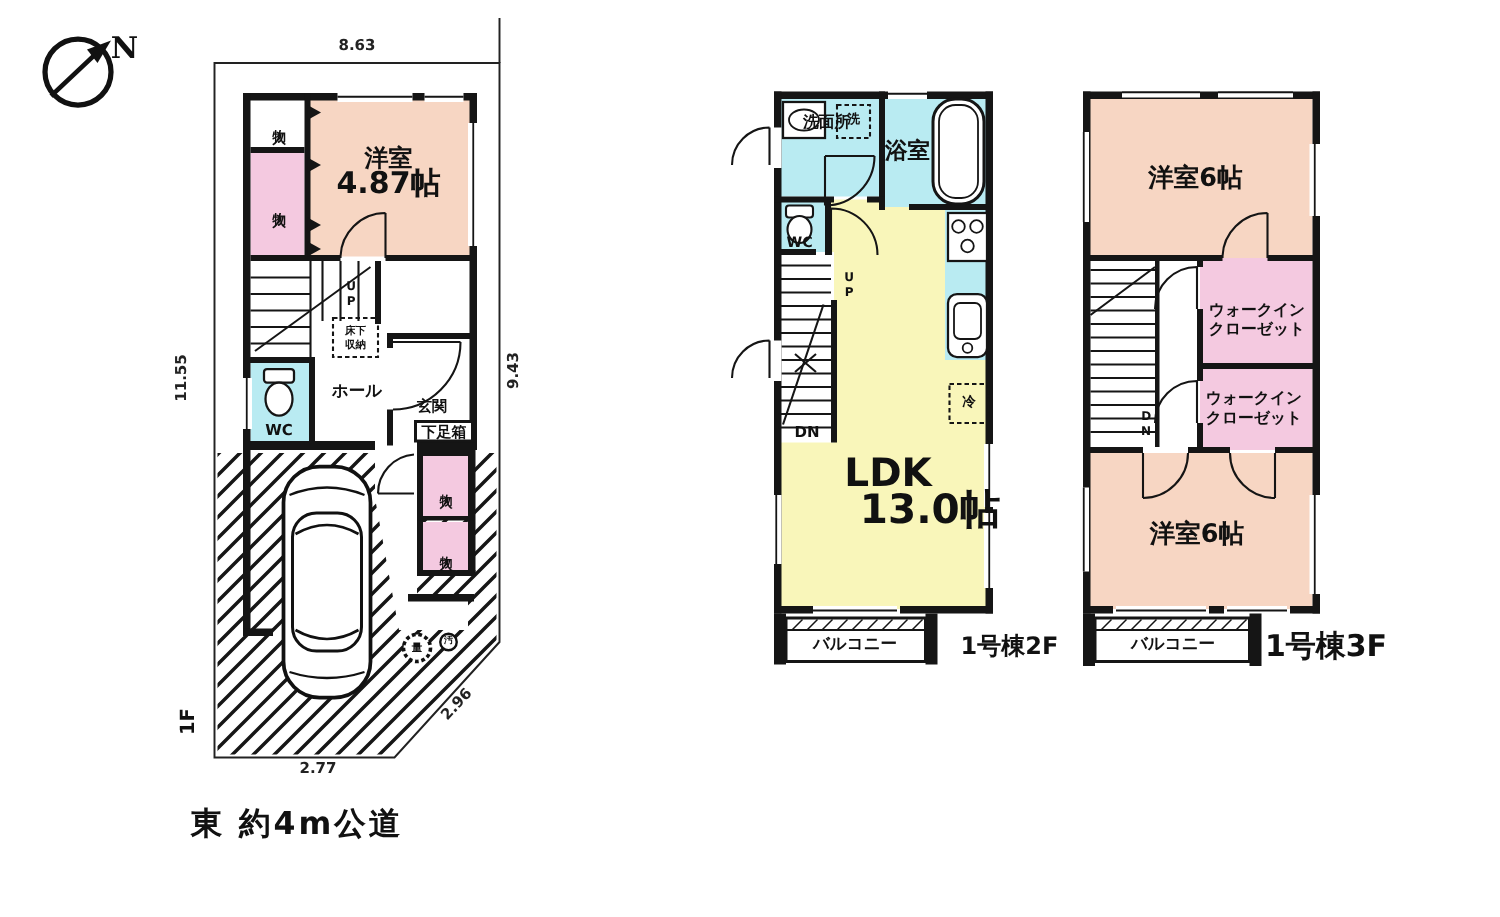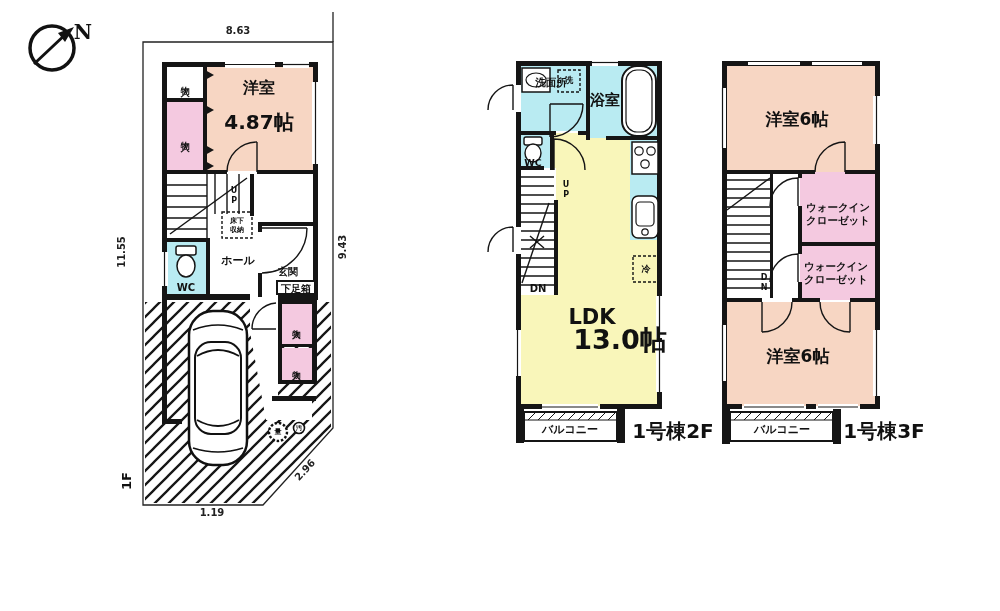"洋室" div.lbl { top: 88px -> 106px }
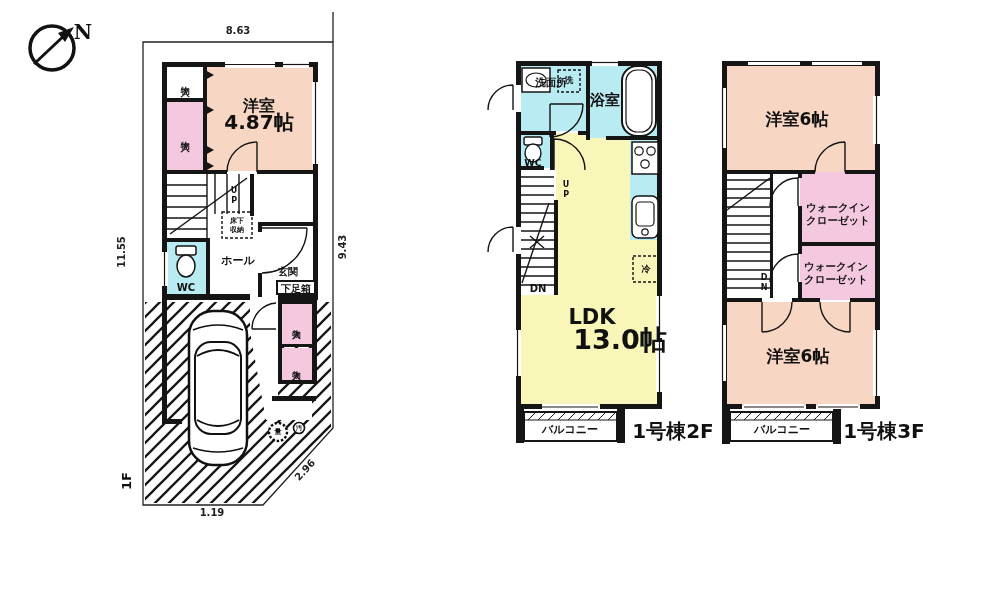"LDK" div.lbl { font-size: 21px -> 26px }
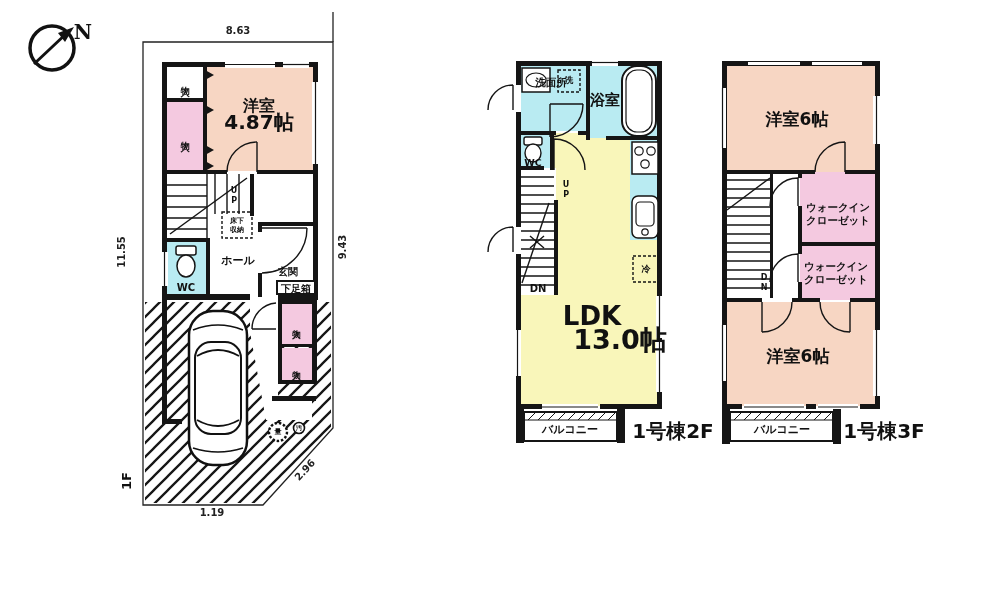"1号棟2F" div.lbl { font-size: 20px -> 16px }
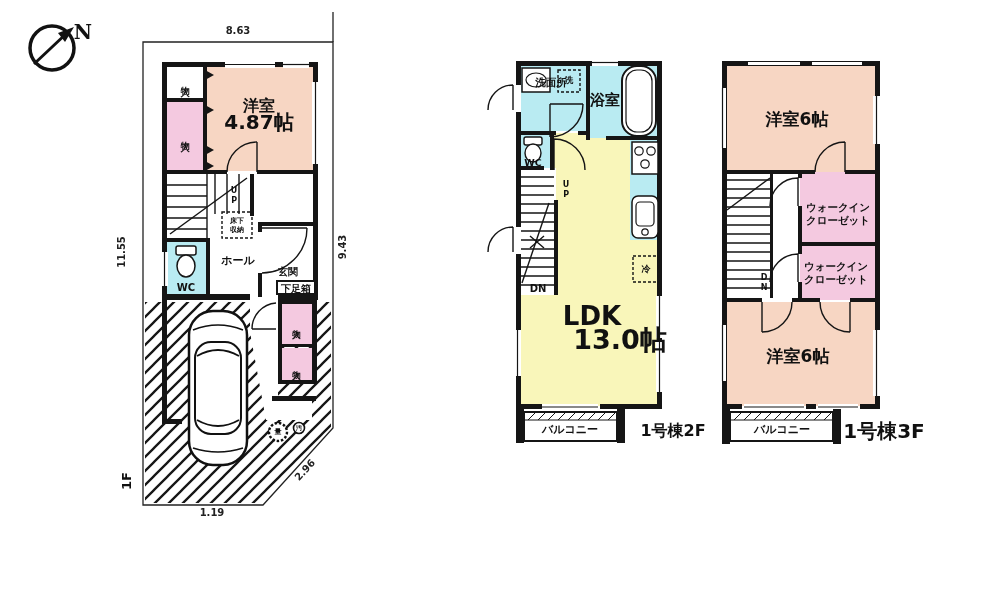"1.19" div.lbl { text: 1.19 -> 2.77 }
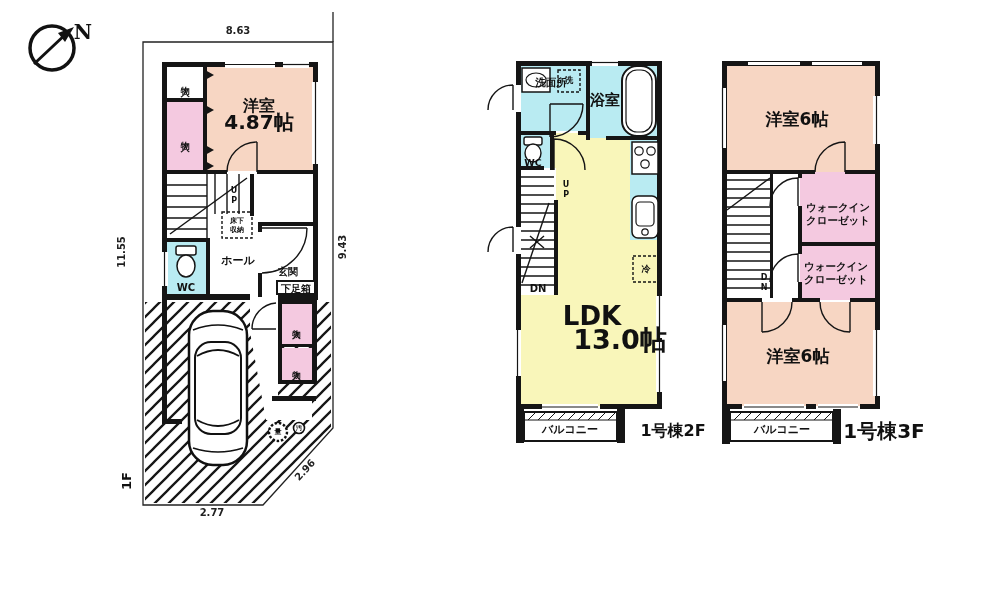"東 約4m公道" div.lbl { html: none -> <div>東 約4m公道</div> }
